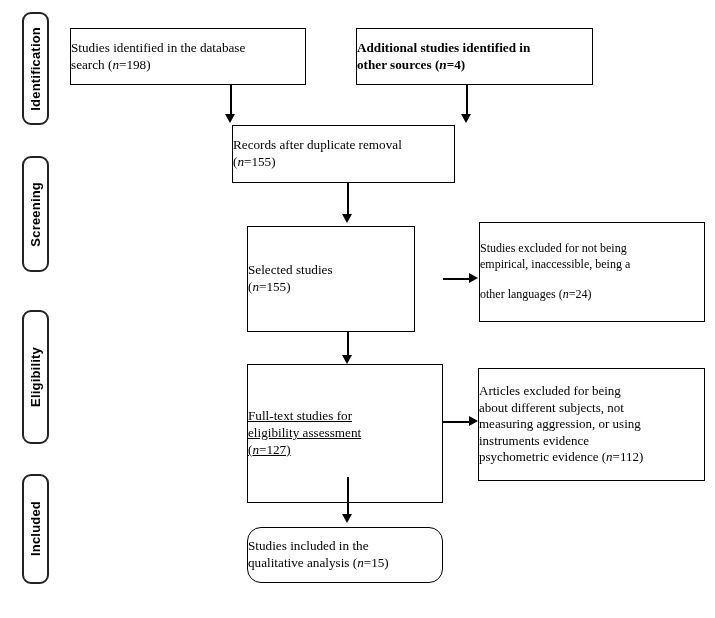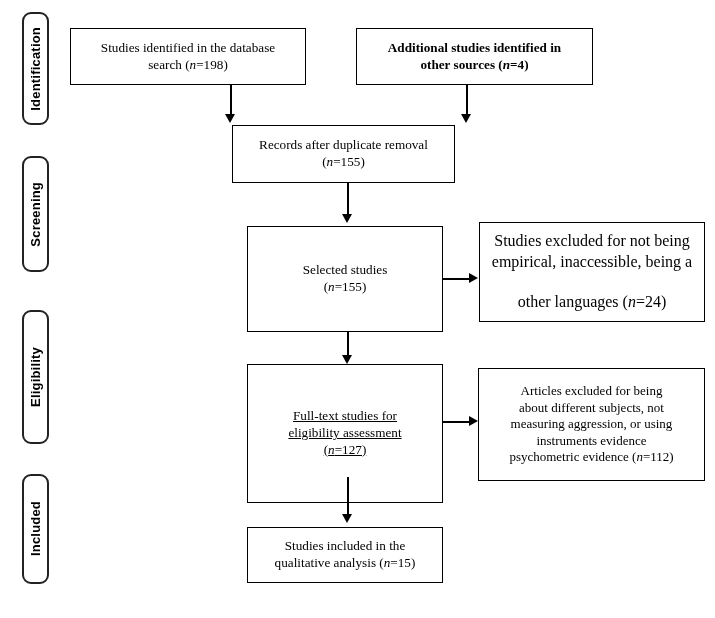"Studies identified in the database" .flow-box { text-align: center -> left }
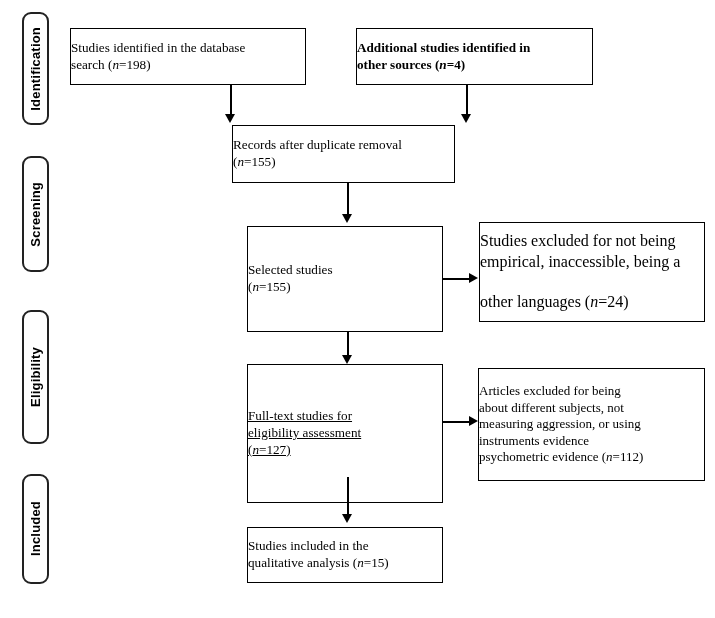"Studies excluded for not being" div.flow-box { font-size: 16px -> 12px }
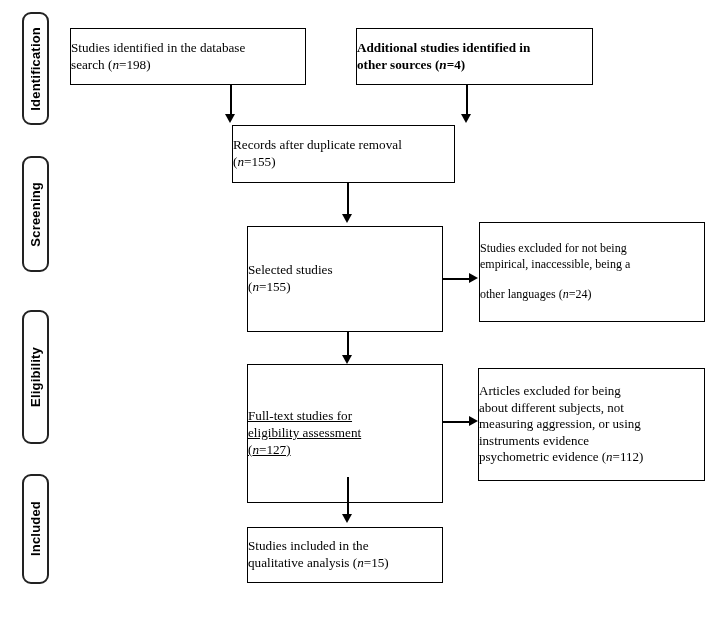"Selected studies" div.flow-box { width: 196px -> 168px }
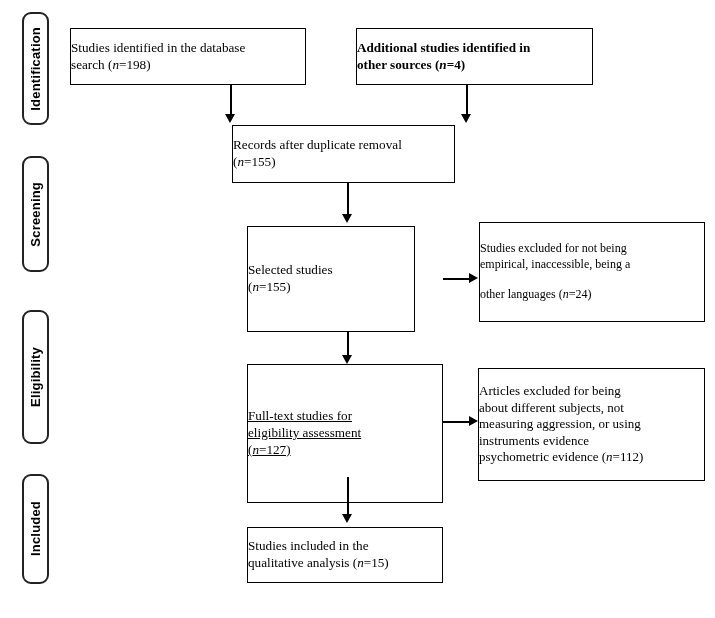"Studies included in the" div.flow-box { border-radius: none -> 14px }
